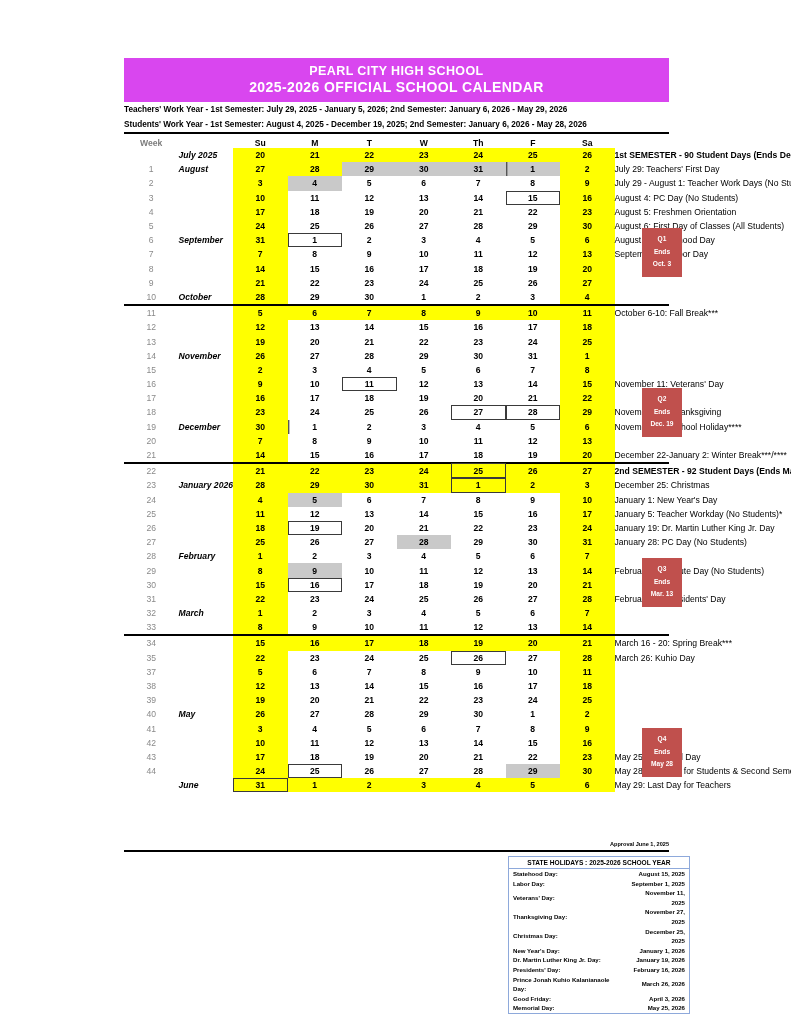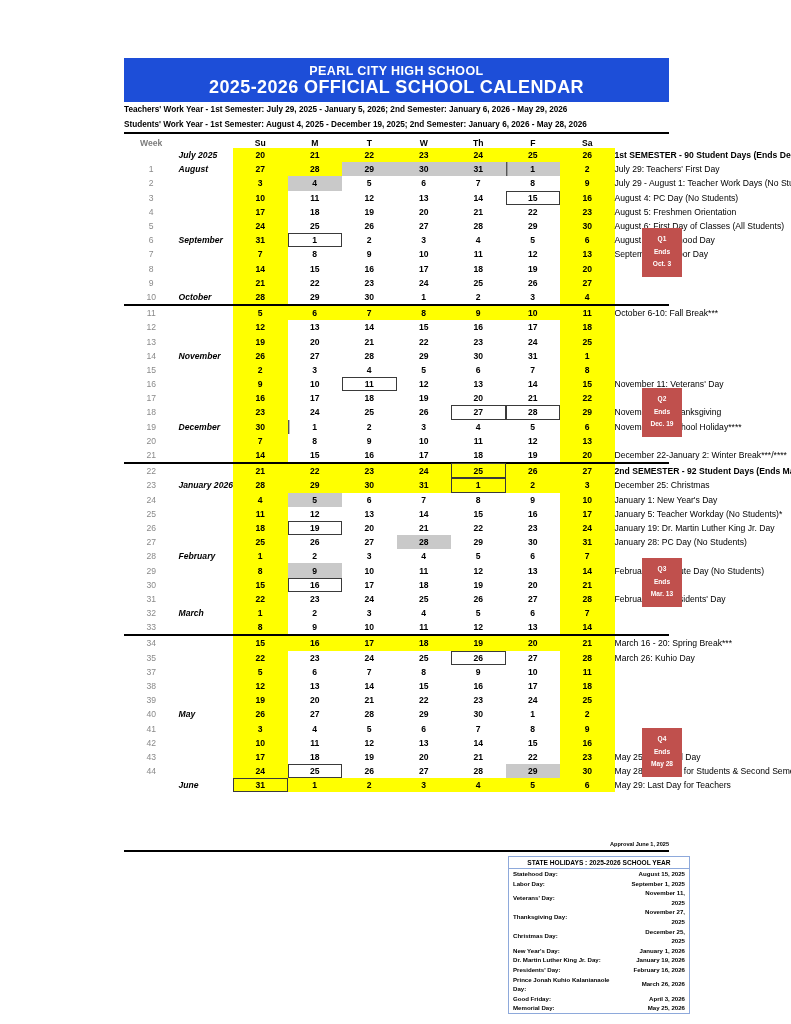"PEARL CITY HIGH SCHOOL" .title-bar { background: #1d4ed8 -> #d946ef }
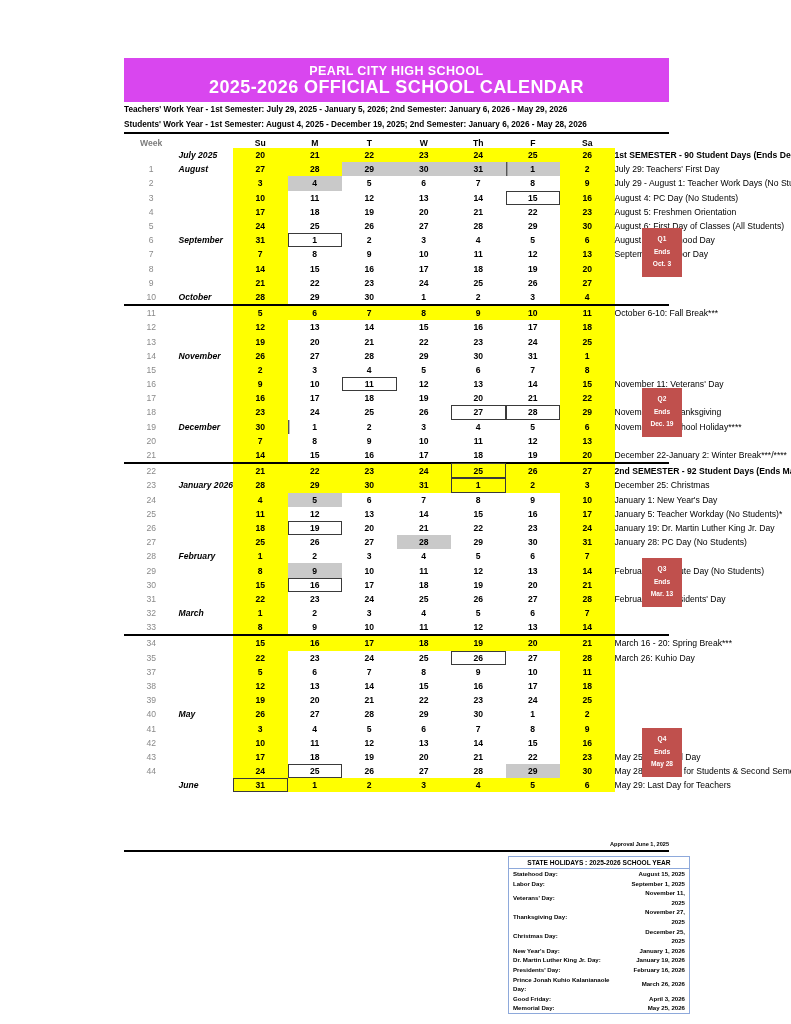"2025-2026 OFFICIAL SCHOOL CALENDAR" .title-bar .l2 { font-size: 18px -> 14px }
